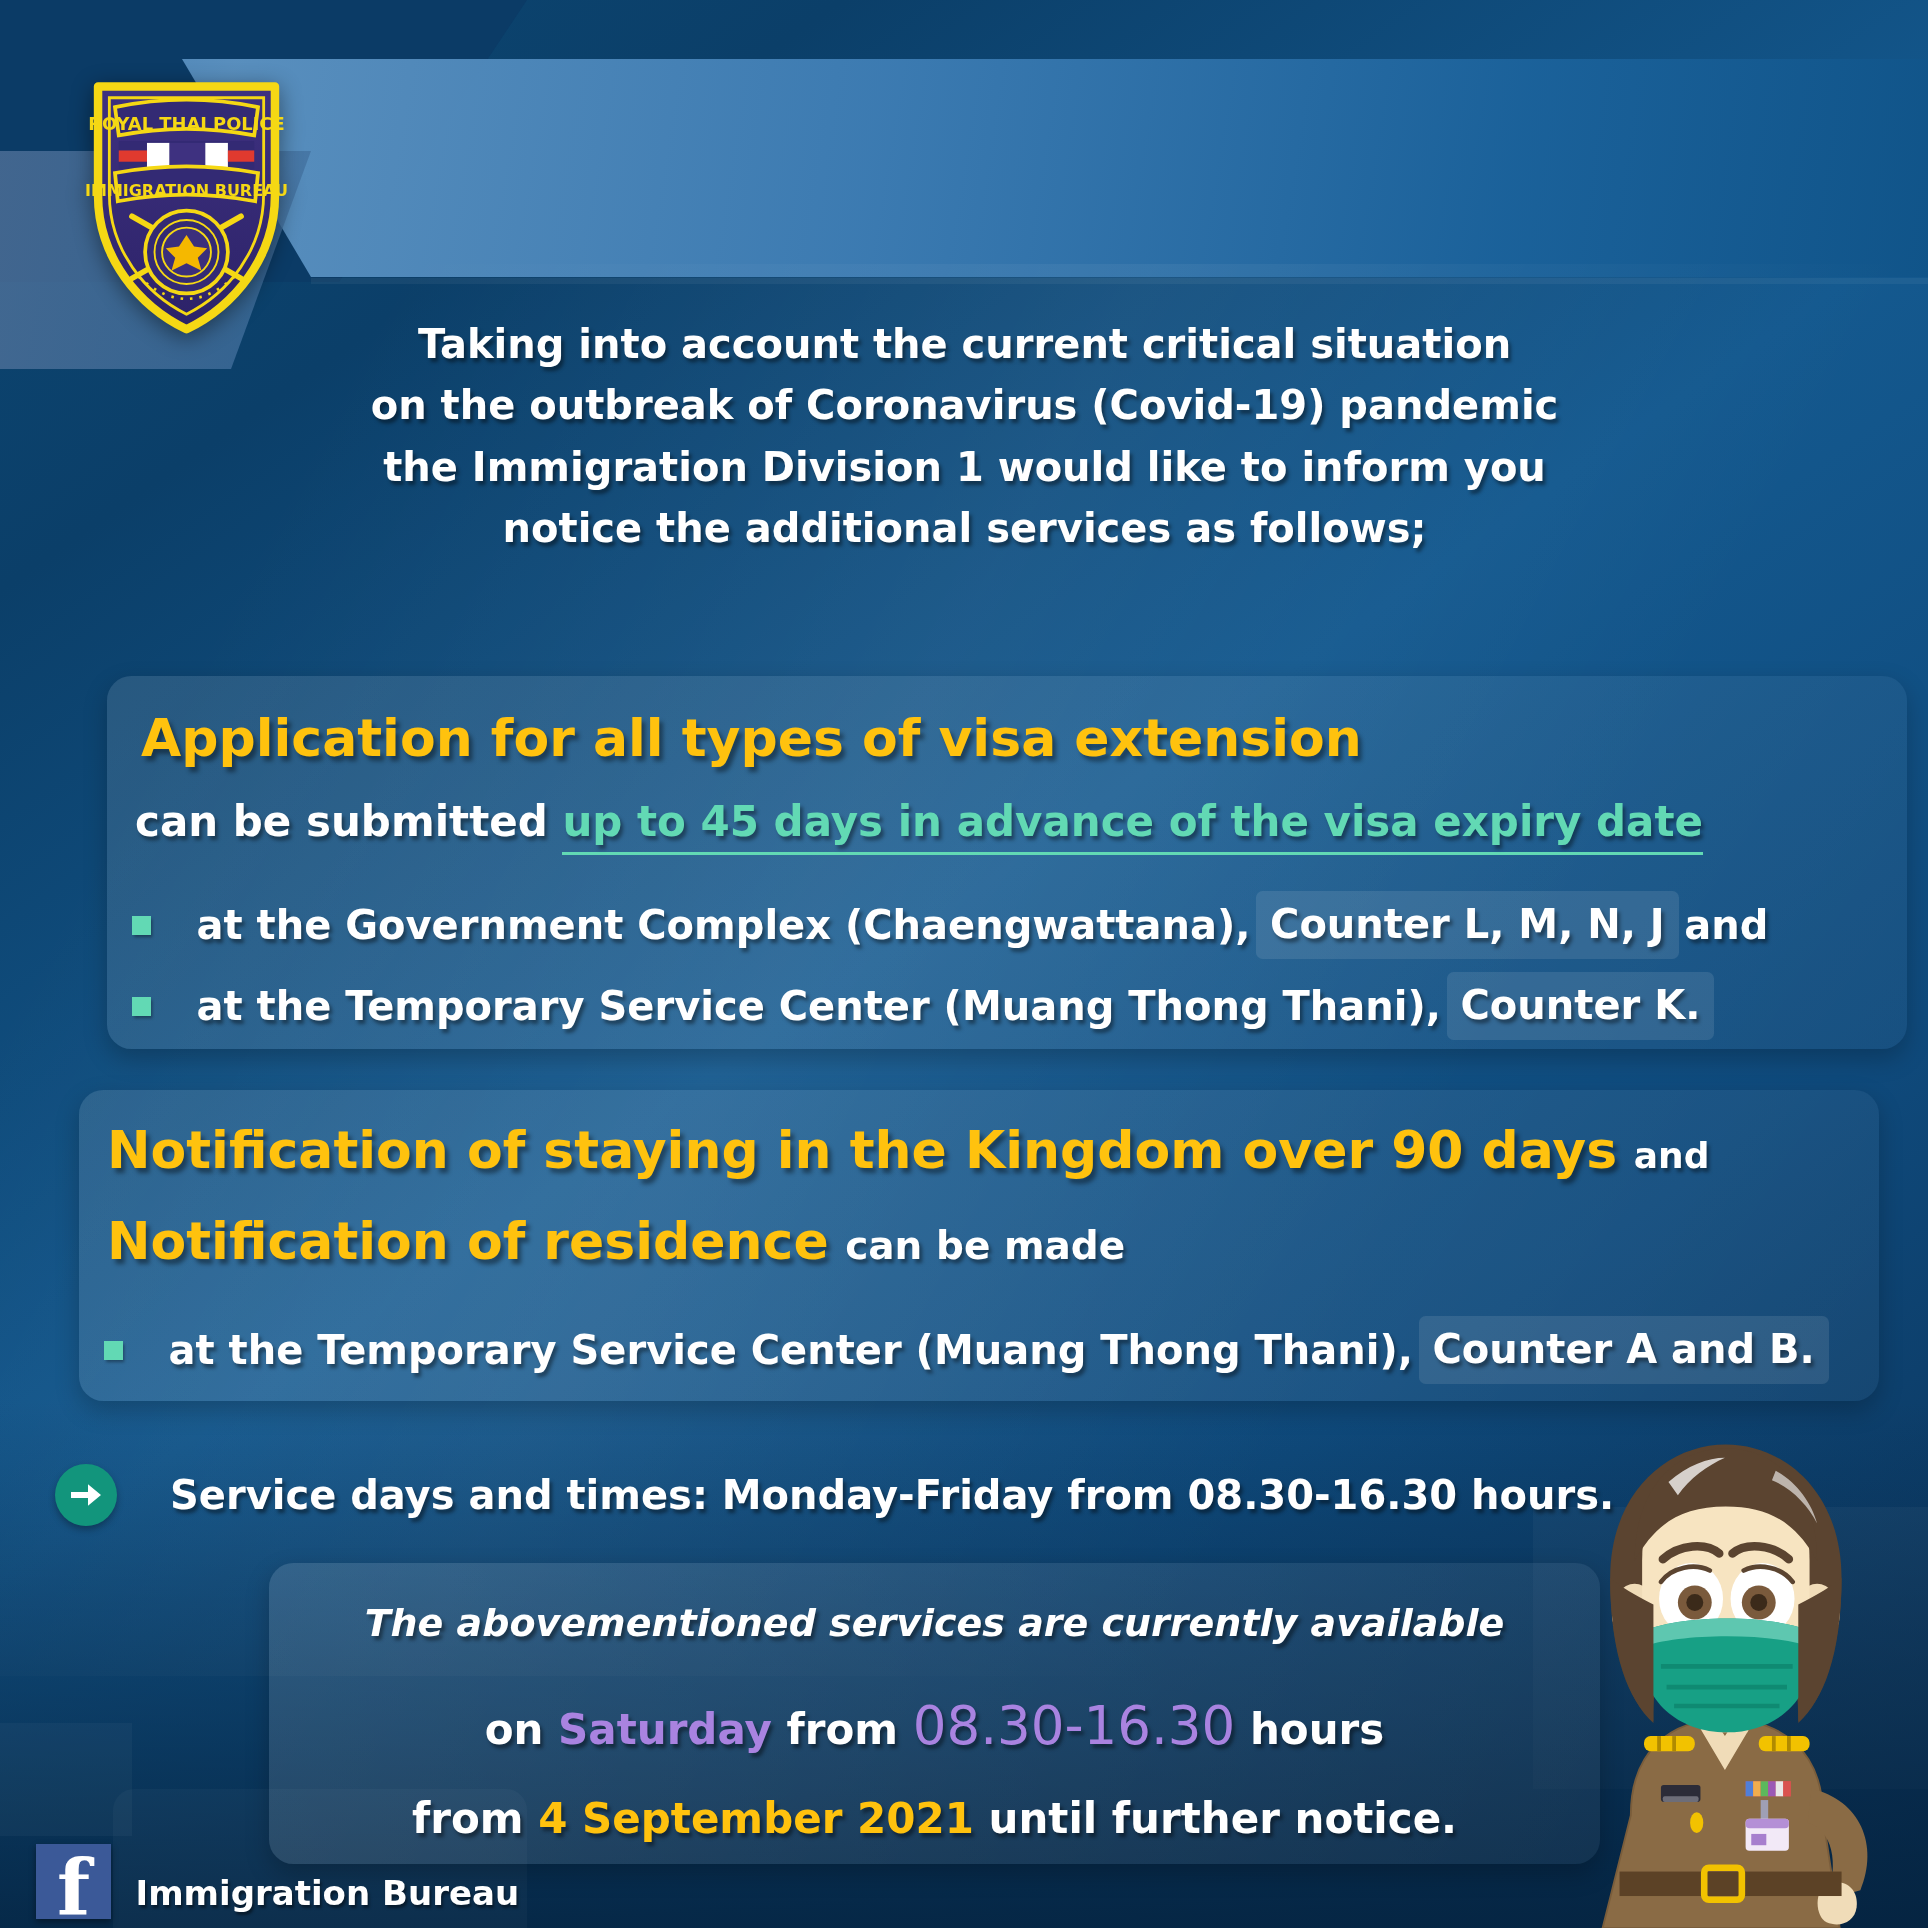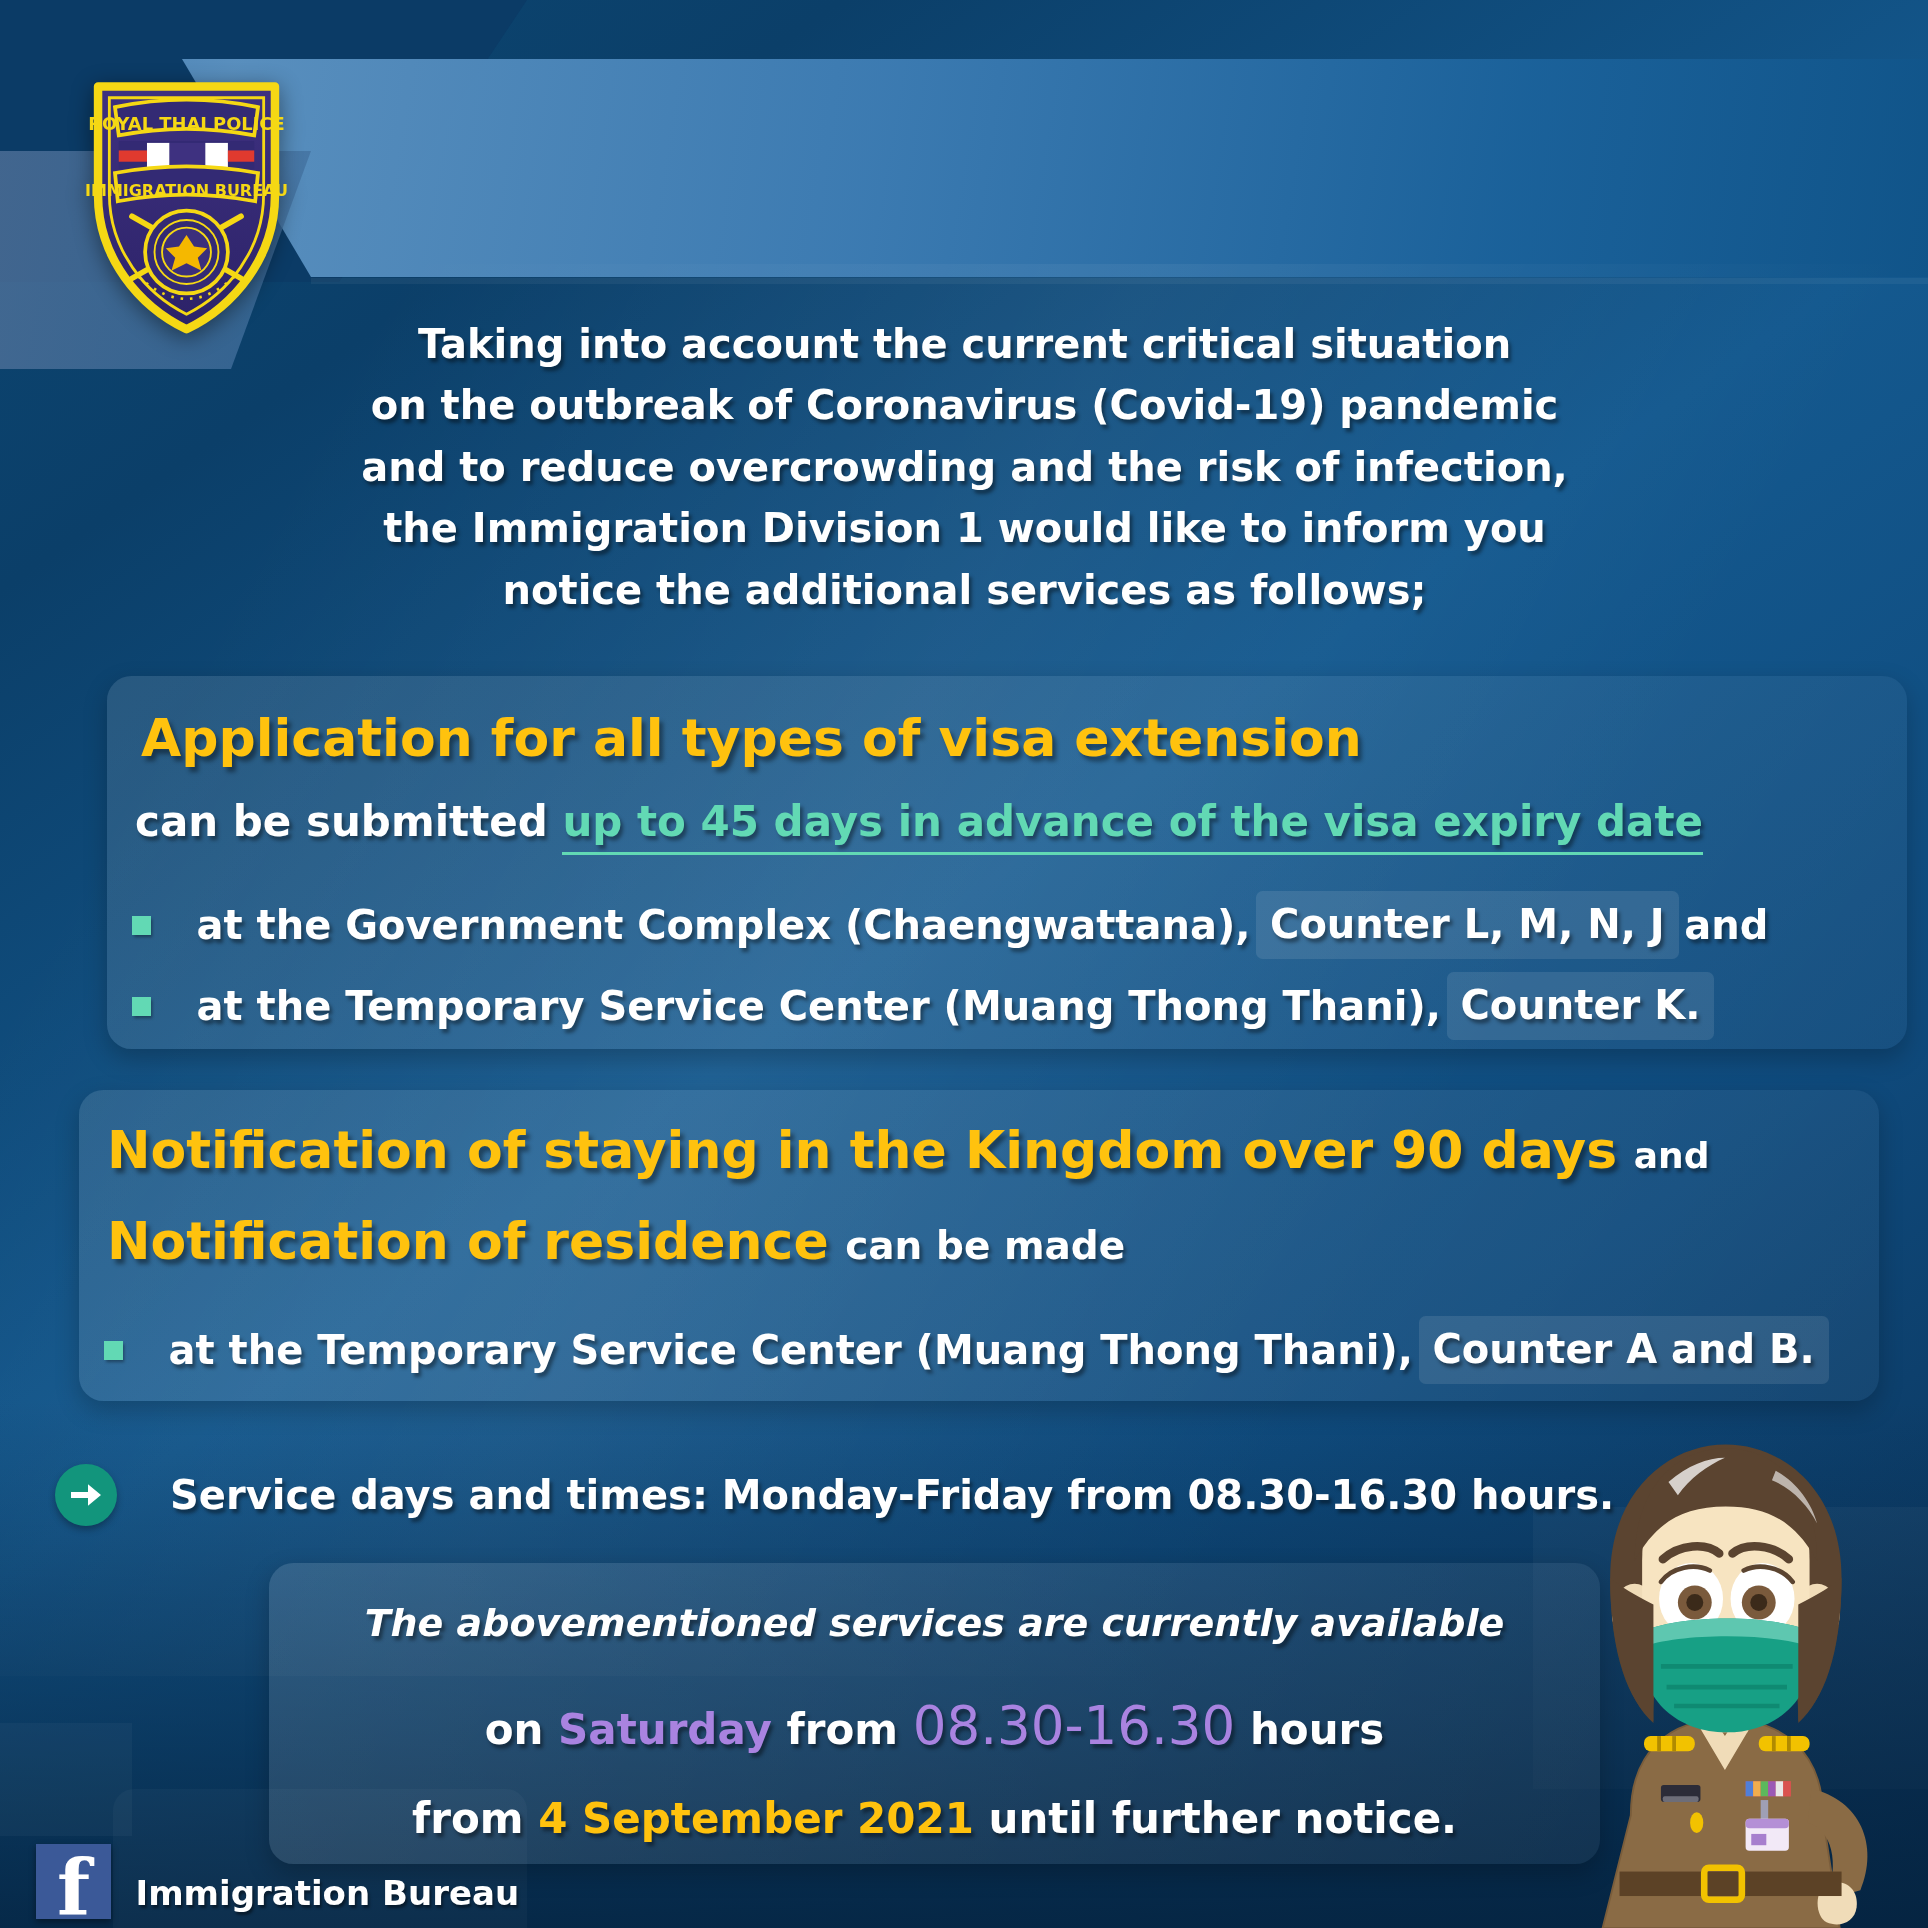"and to reduce overcrowding and" p { html: <p>and to reduce overcrowding and the risk of infection,</p> -> none }
